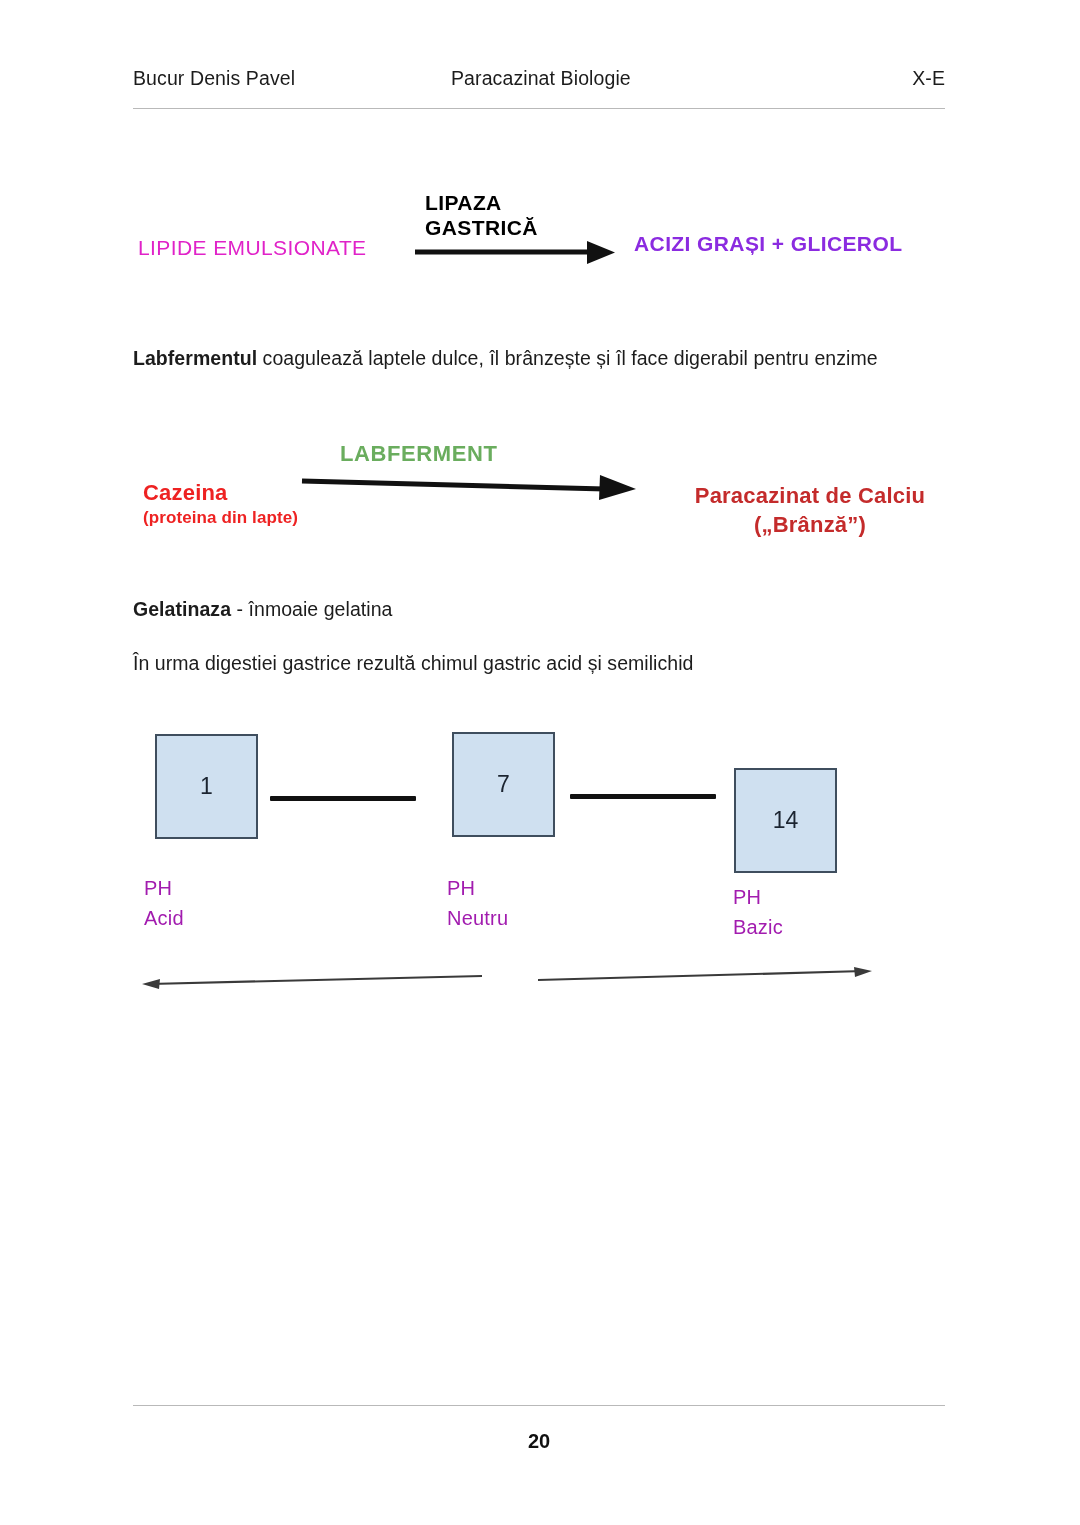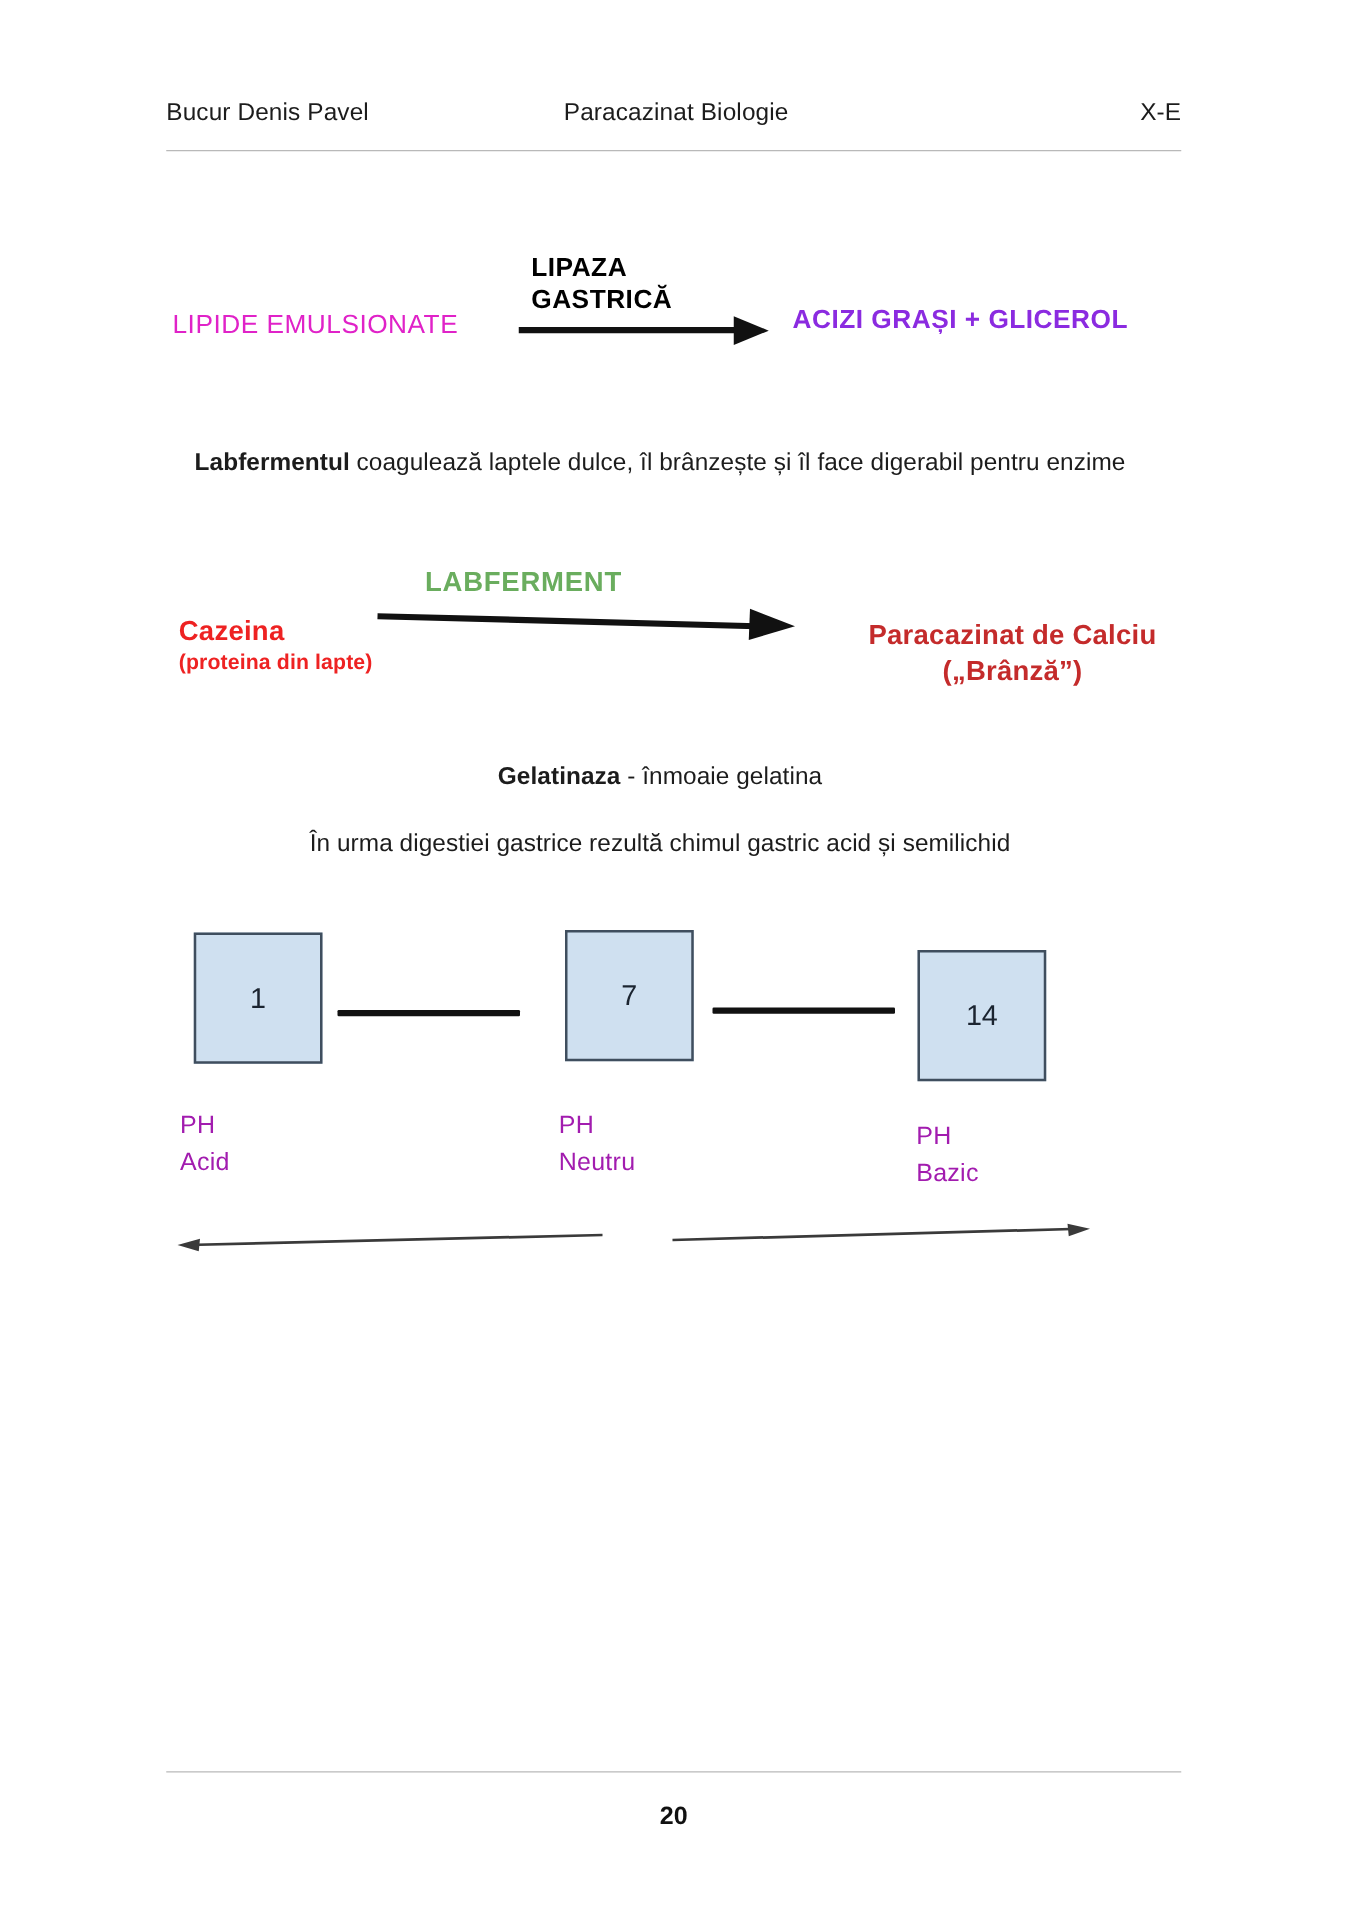"Bucur Denis Pavel" .page { margin-top: 12px -> none }
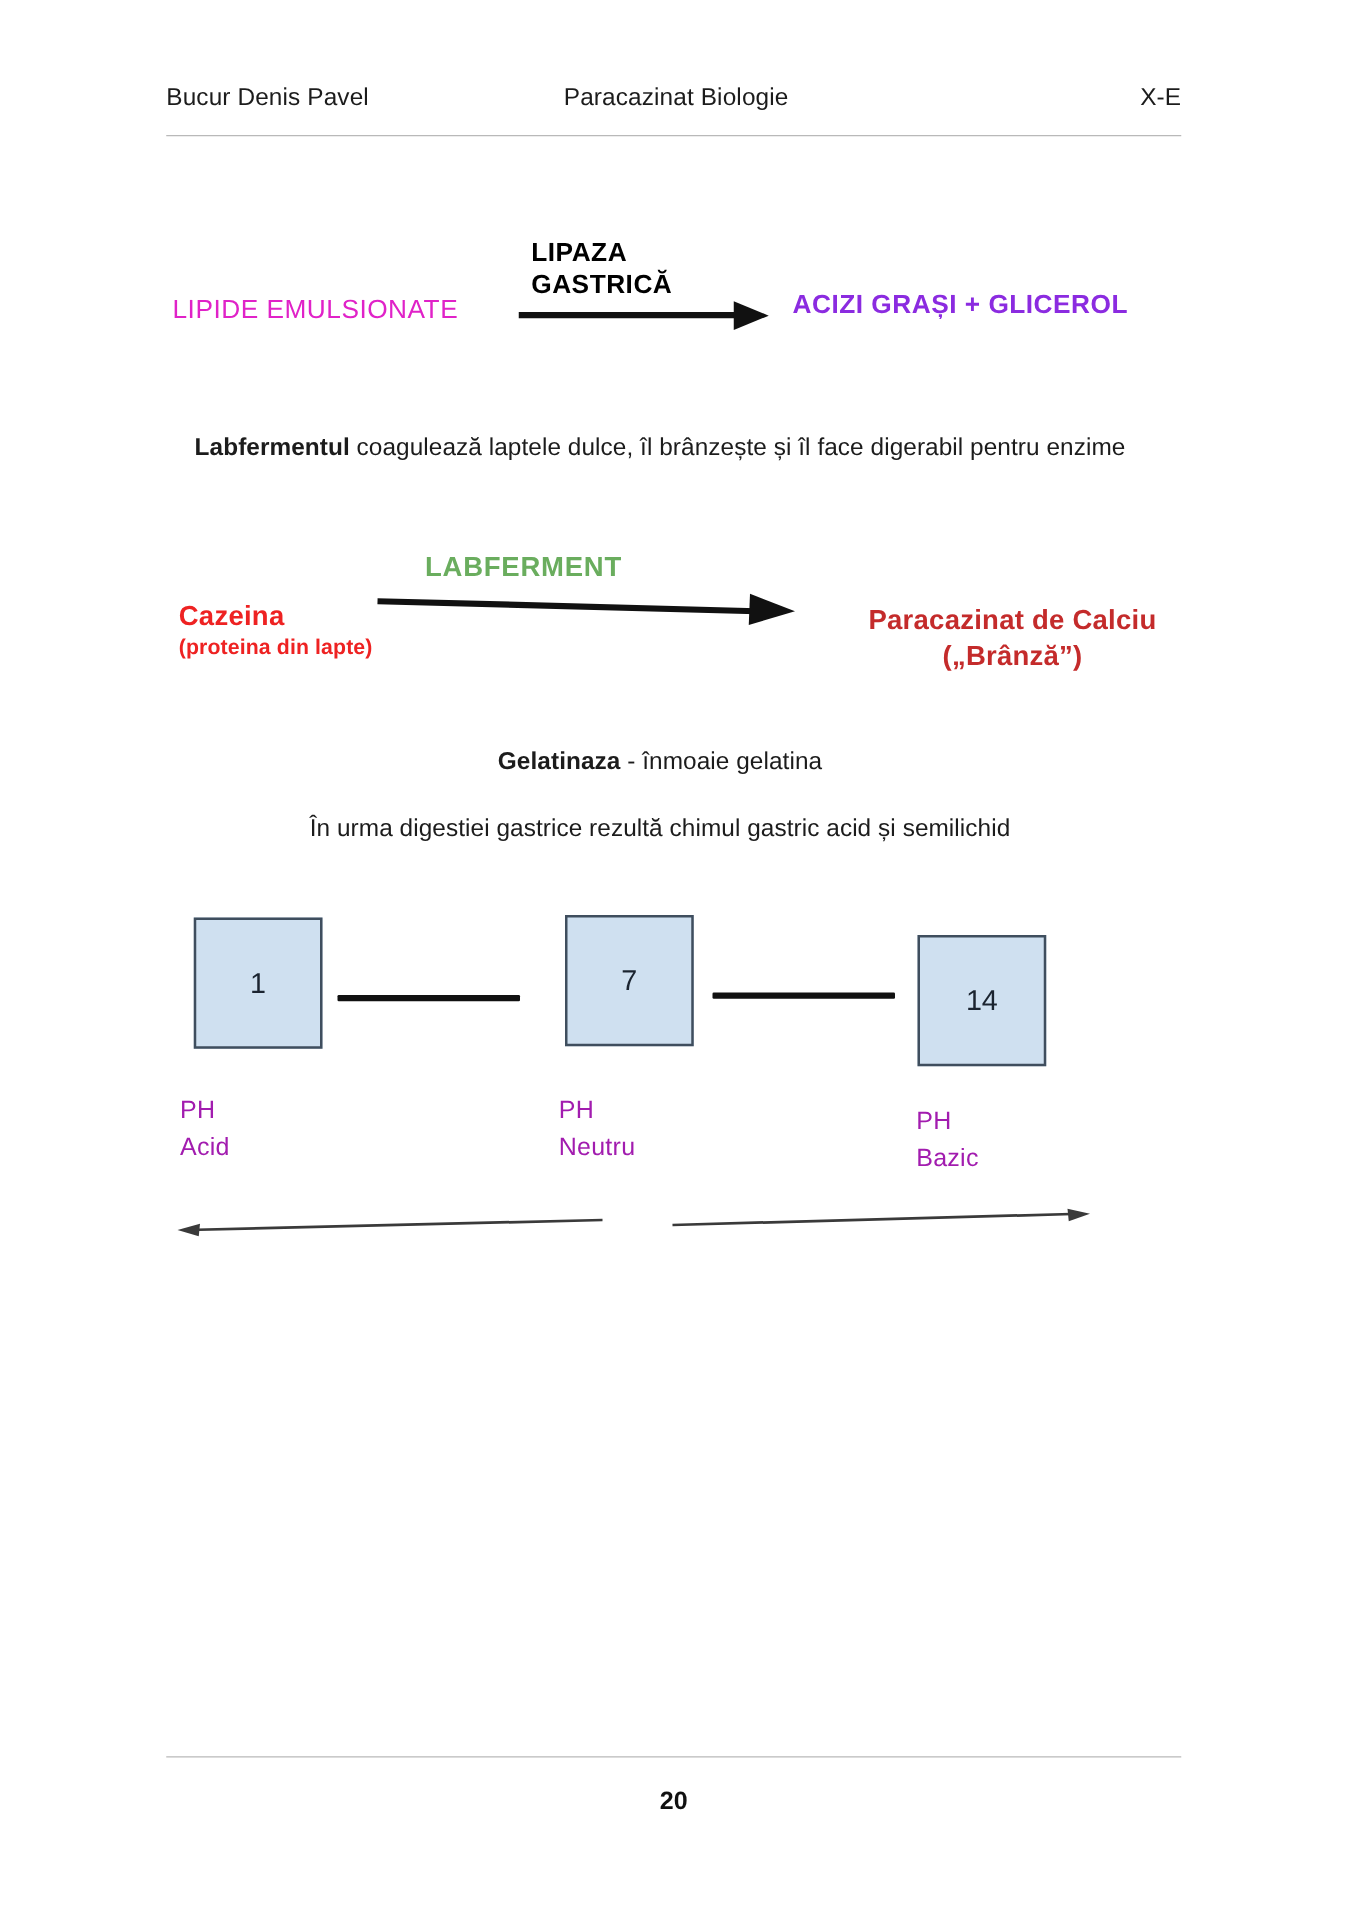"Labfermentul coagulează laptele dulce," .para { text-align: center -> none }
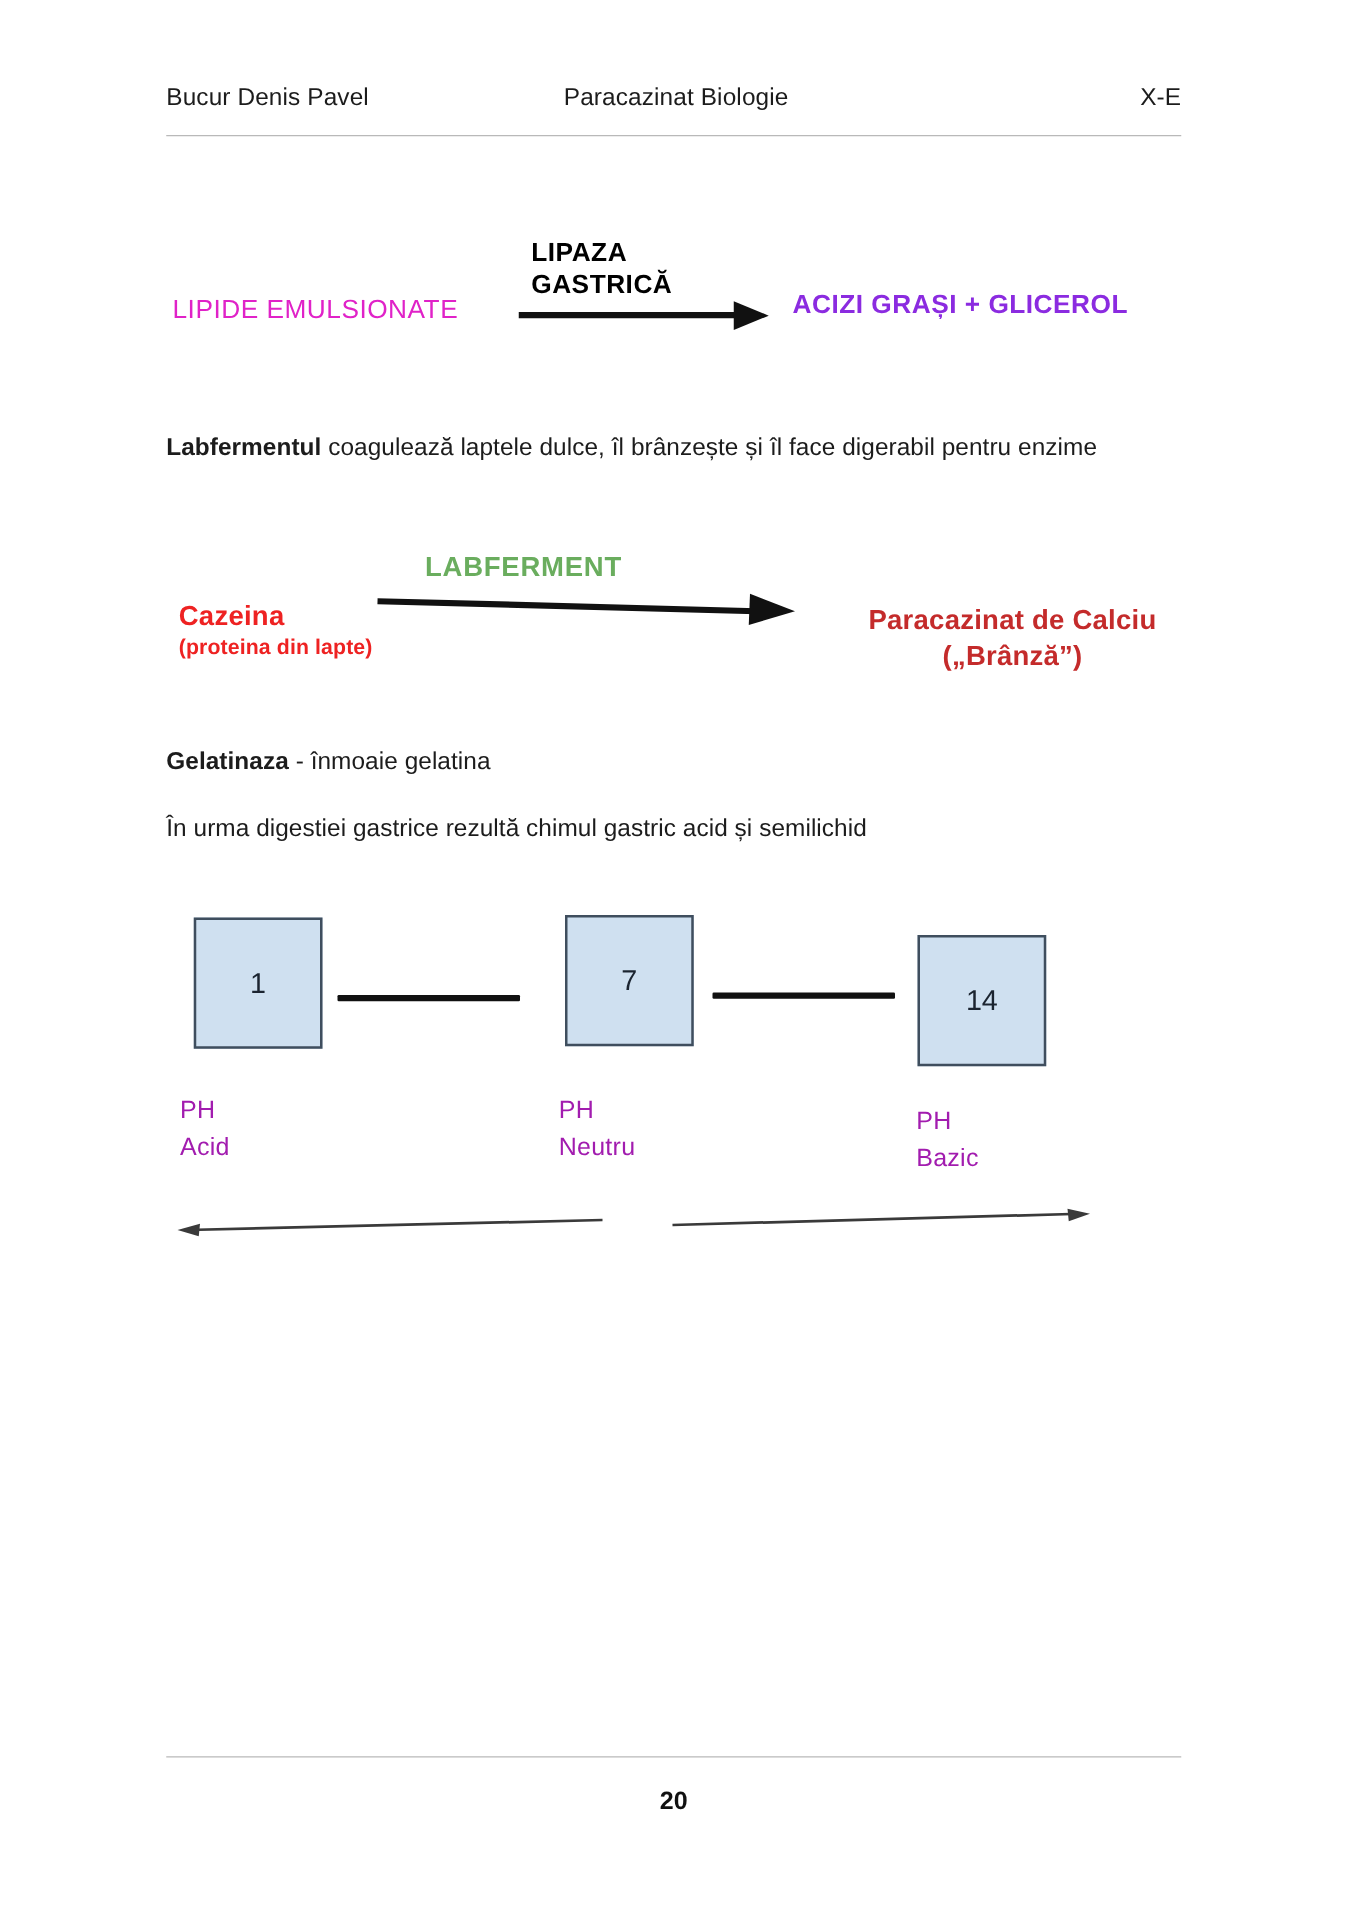"14" .ph-box-14 { top: 748px -> 768px }
